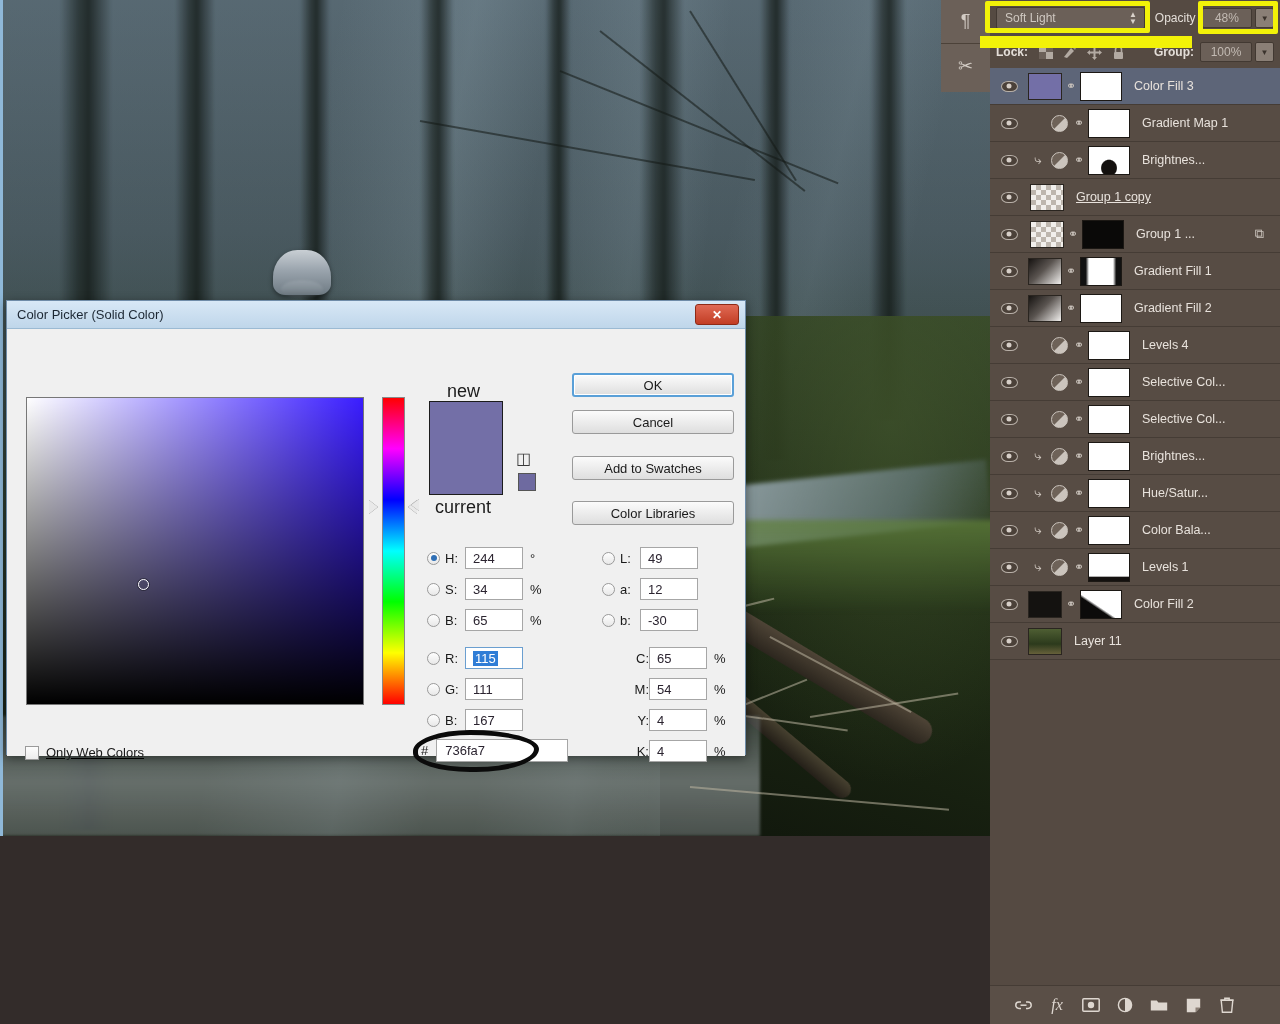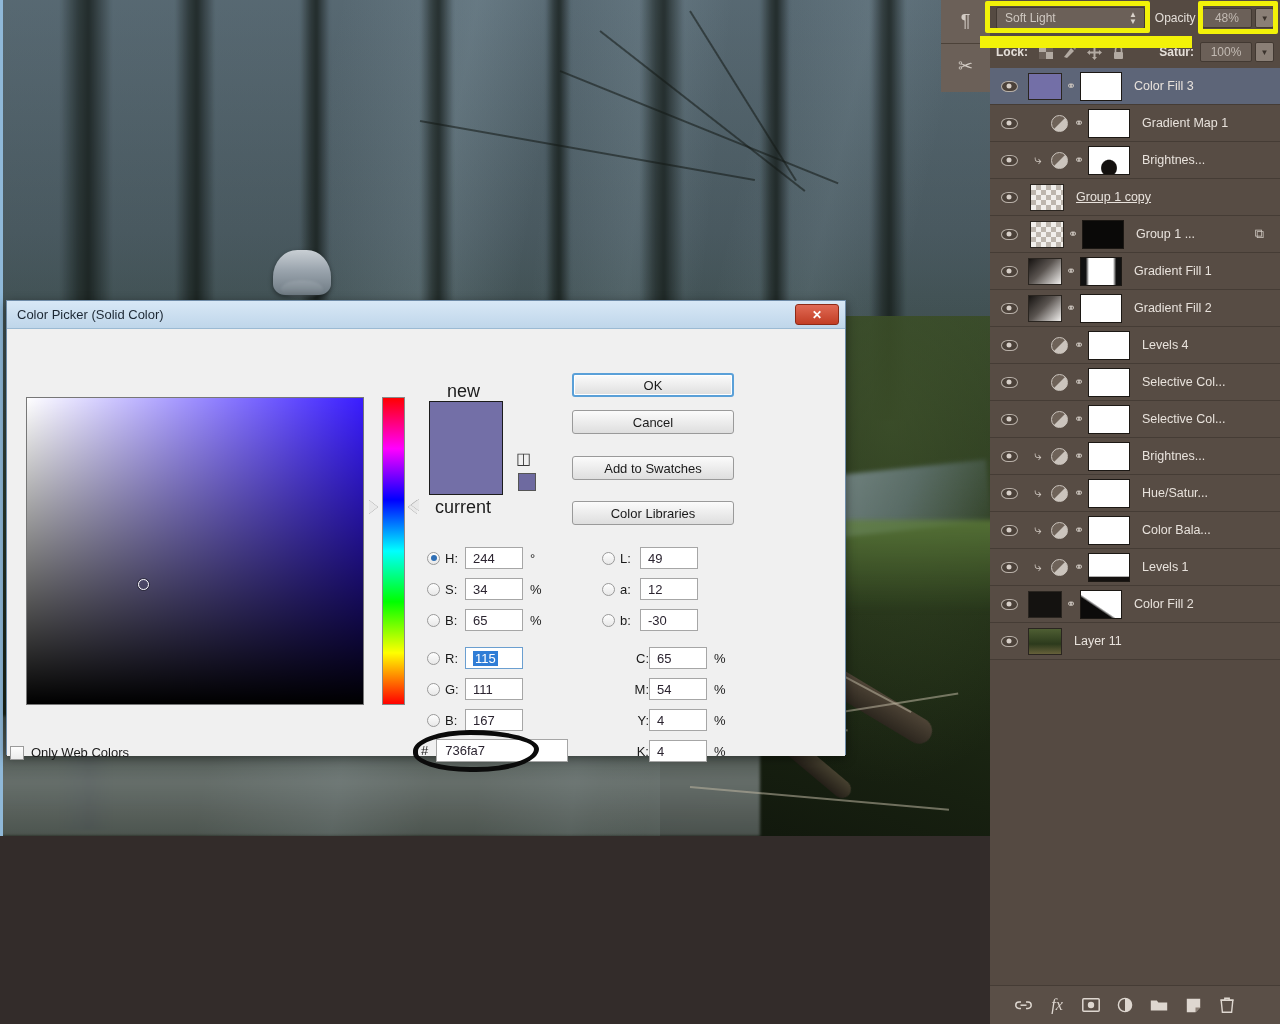"Satur:" span.fill-label { text: Satur -> Group }
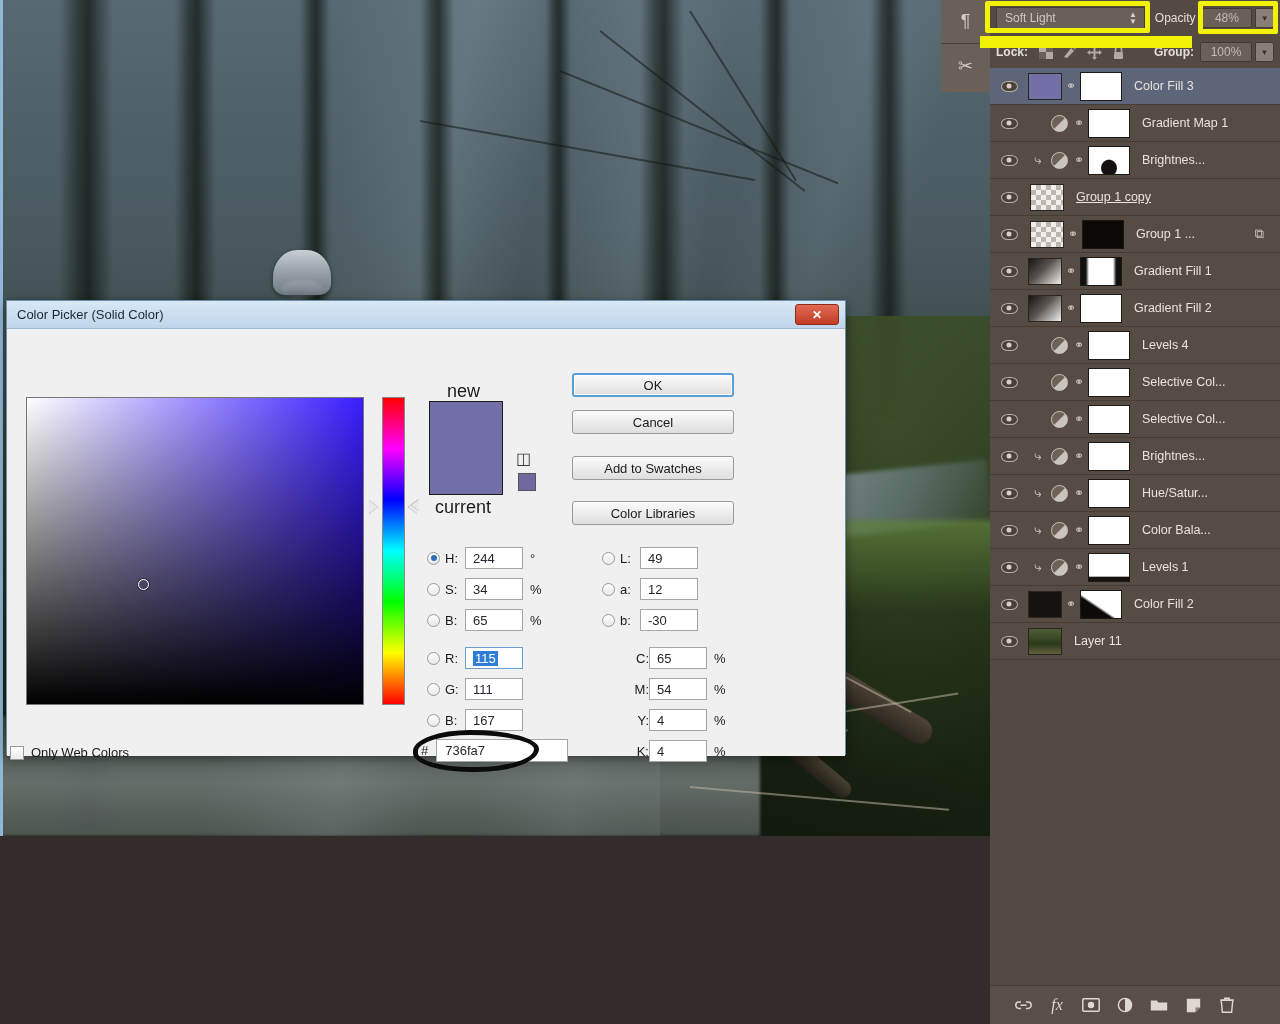"Color Picker (Solid Color)" .dialog { width: 840px -> 740px }
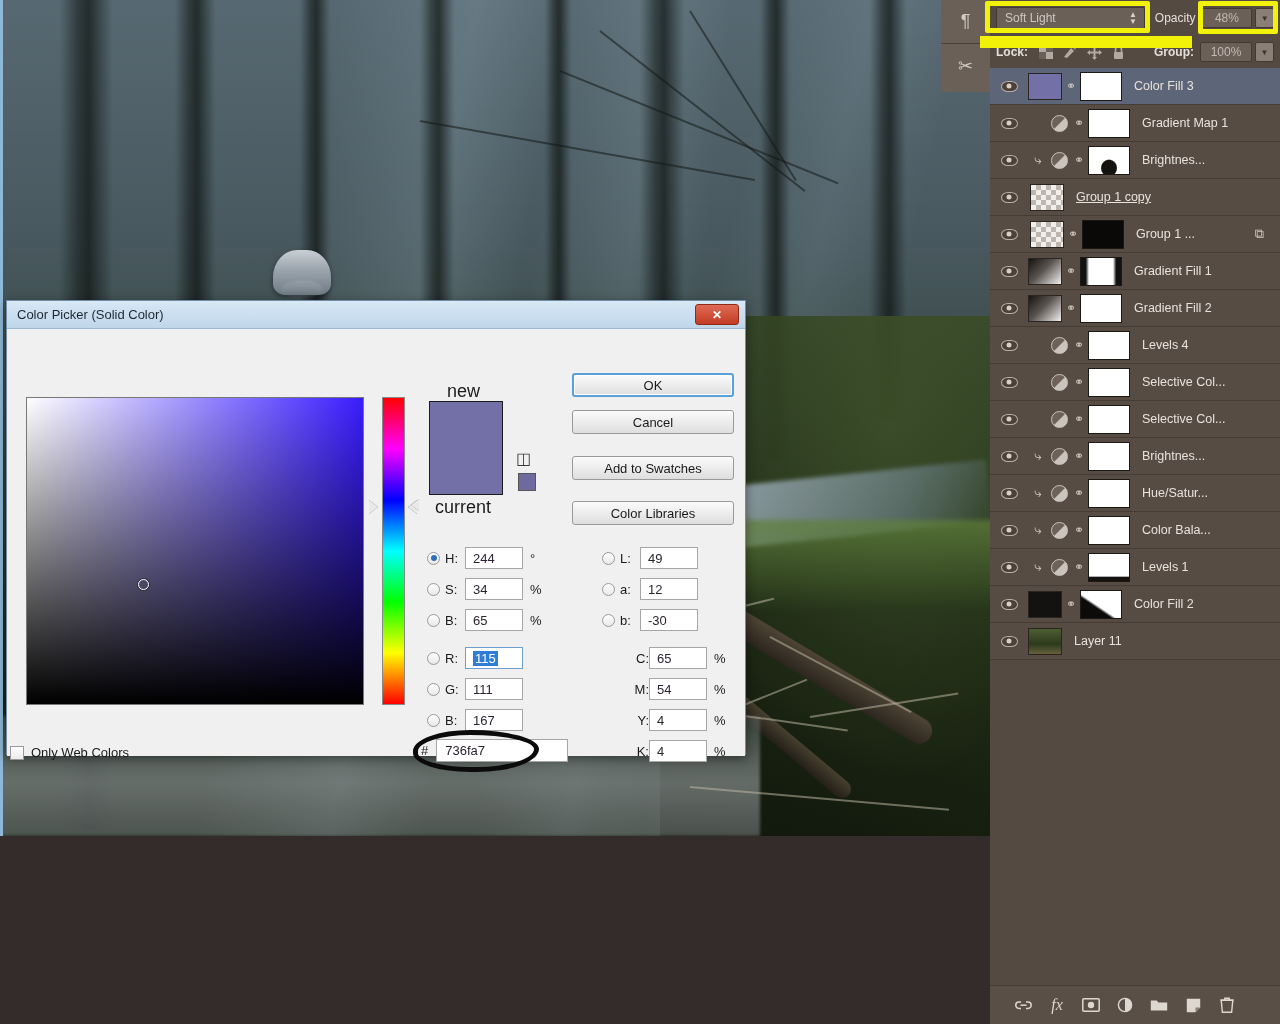"Only Web Colors" div.webcolors { left: 3px -> 18px; text-decoration: none -> underline }
